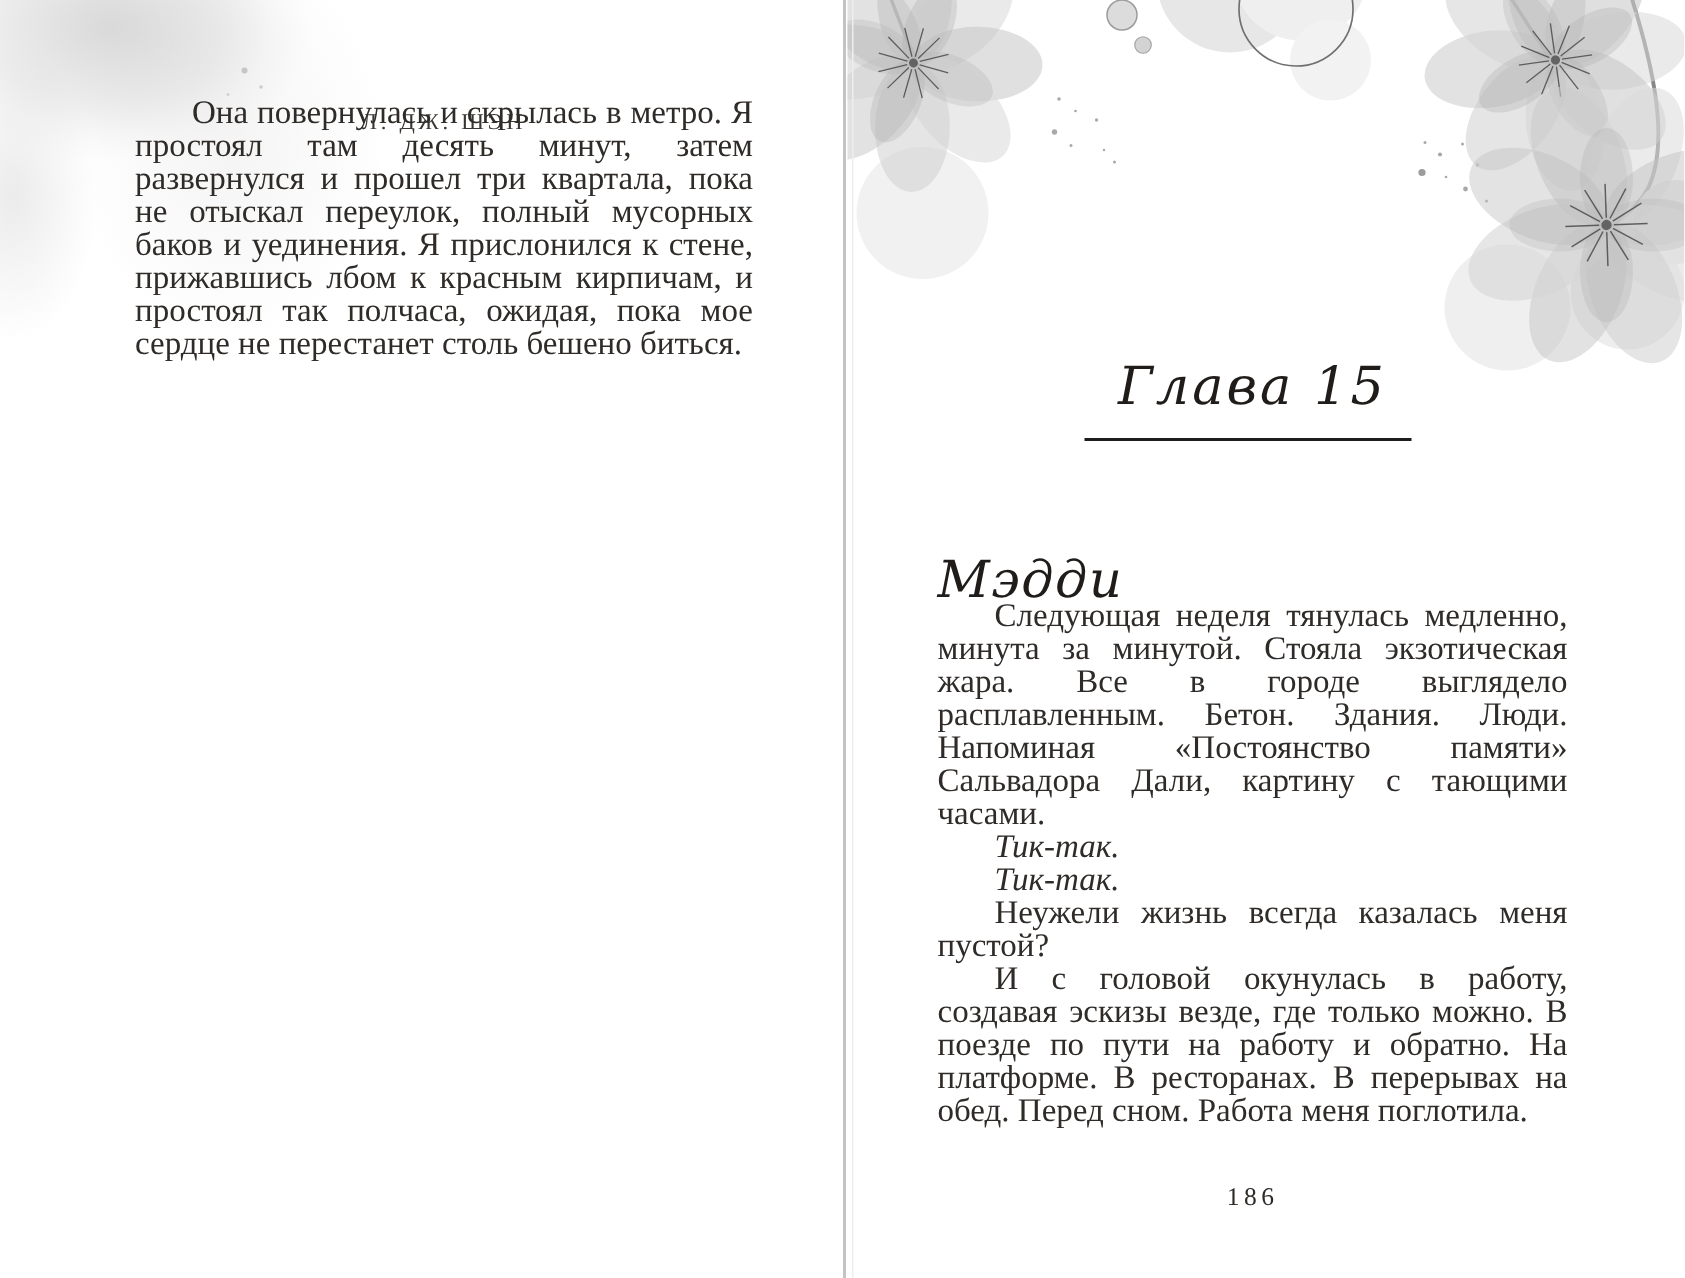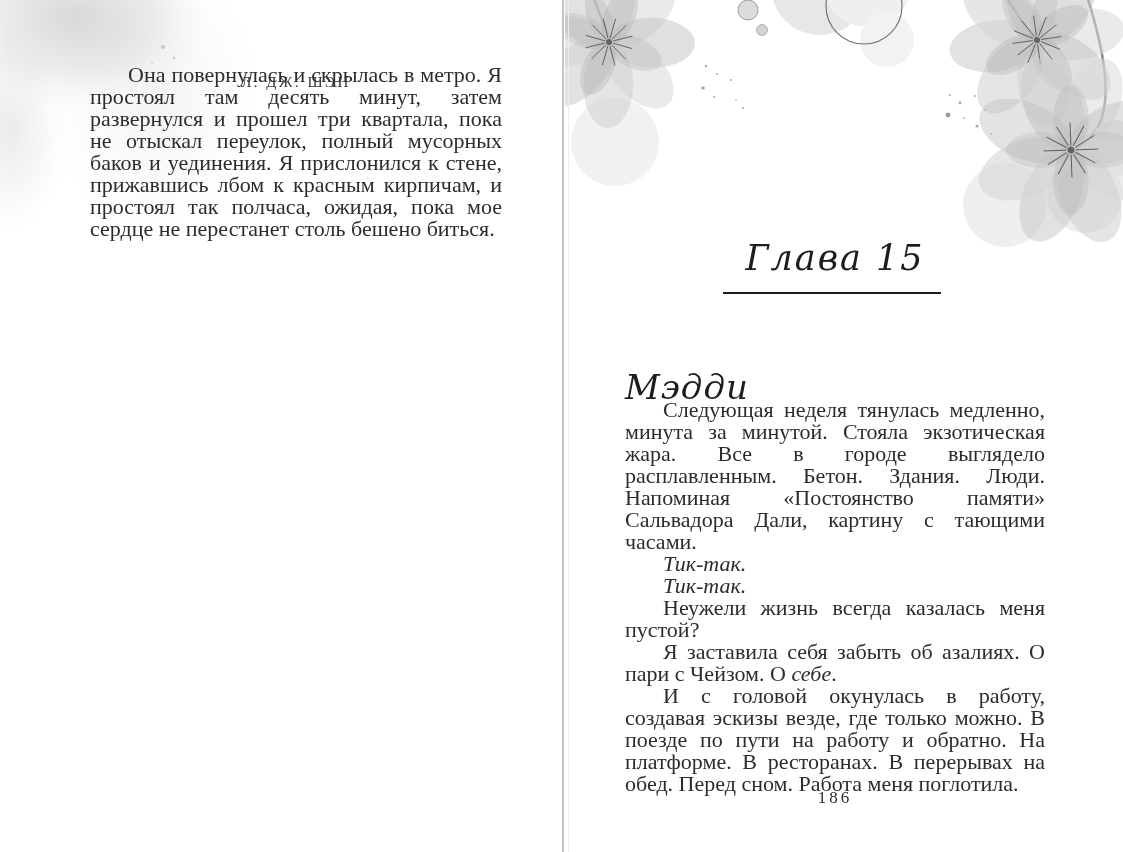"Я заставила себя забыть об" p.body { html: <p><span>Я заставила себя забыть об азалиях. О пари с Чейзом. О </span><em>себе</em><span>.</span></p> -> none }
